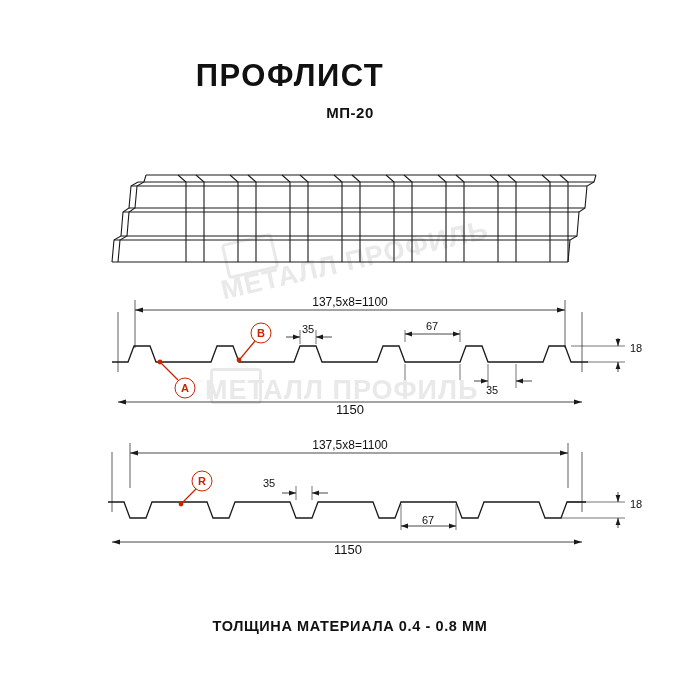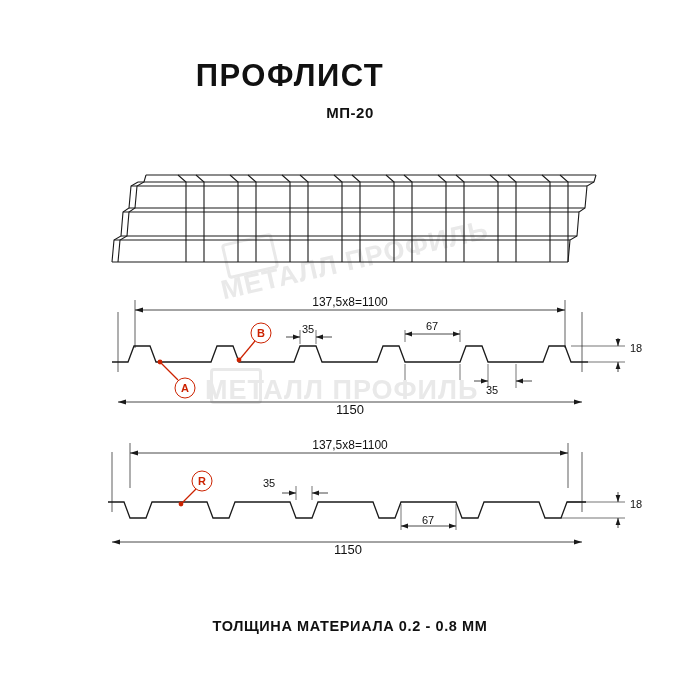"ТОЛЩИНА МАТЕРИАЛА 0.2 - 0.8" div.footer { text: 0.2 -> 0.4 }
